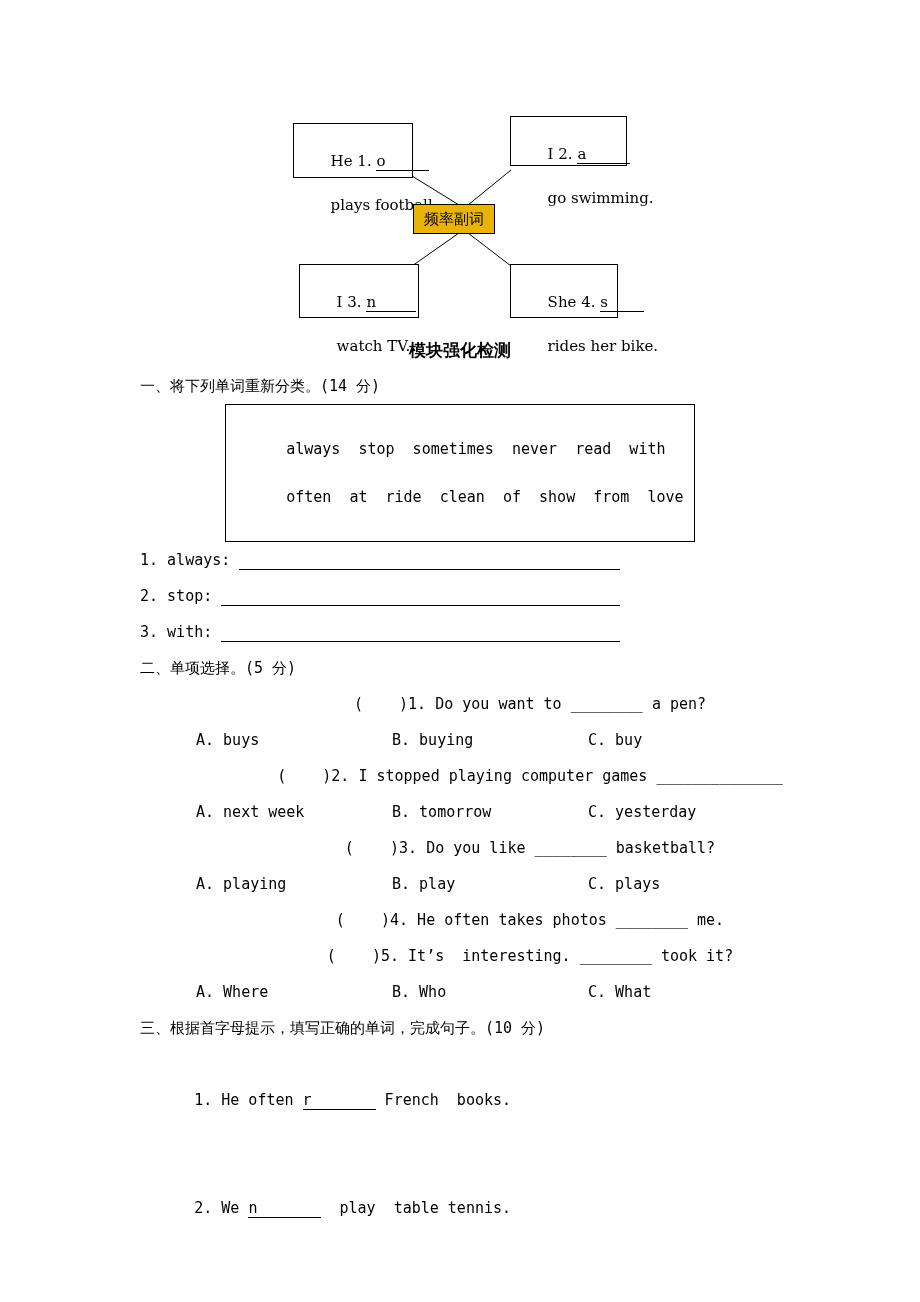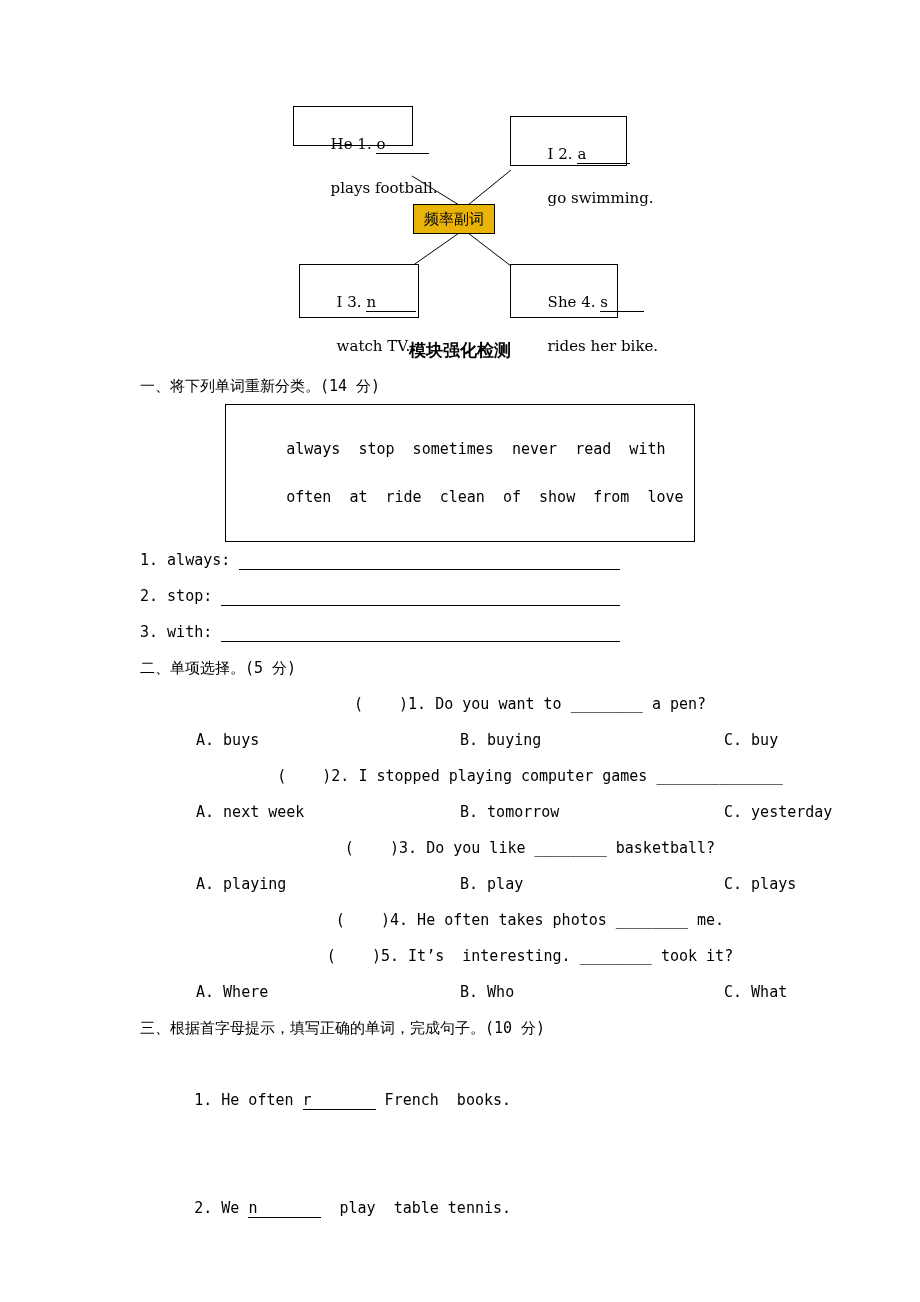"He 1. o" .dbox-1 { height: 40px -> 55px; top: 106px -> 123px }
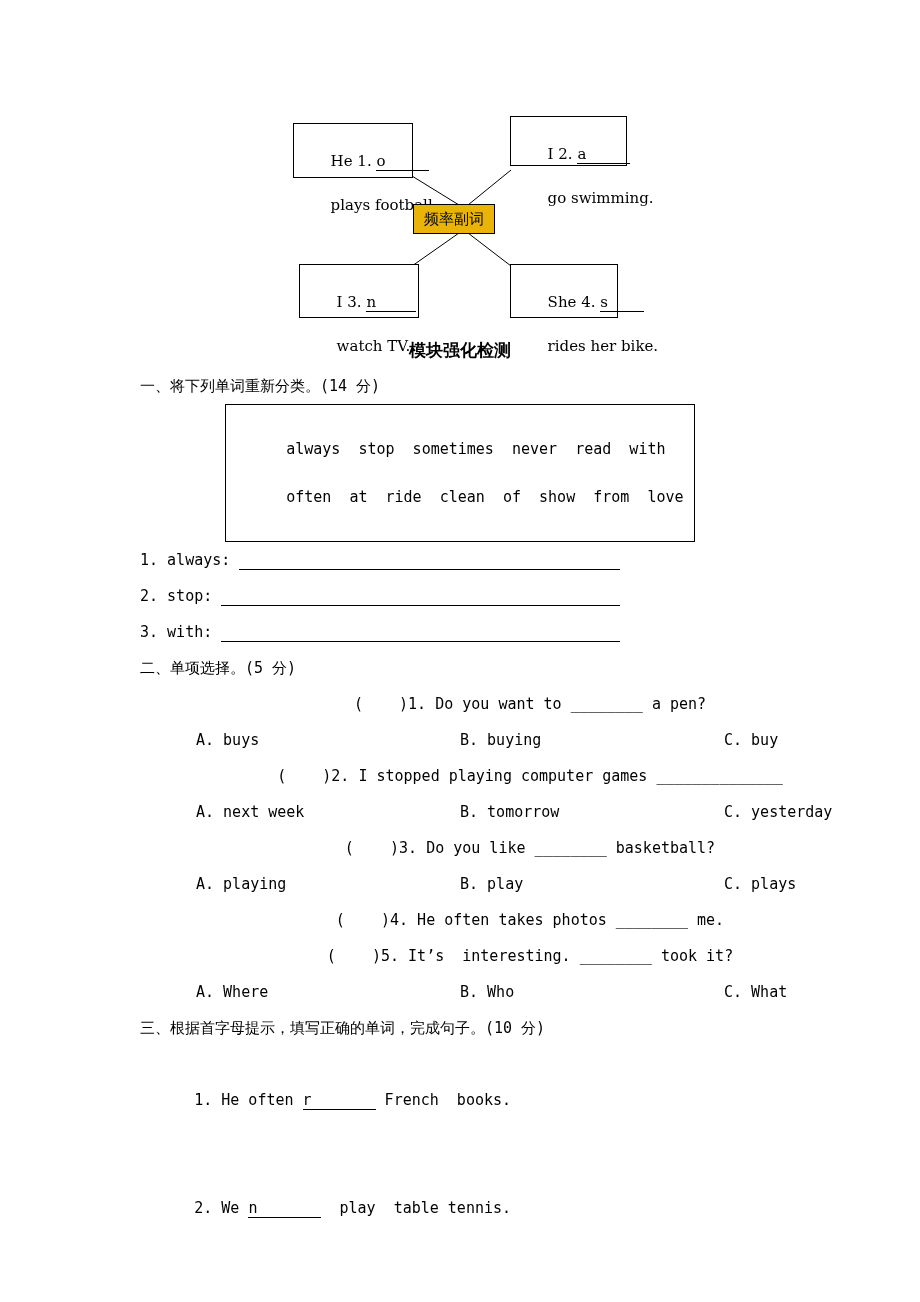"A. buys" .opts { justify-content: space-between -> none }
